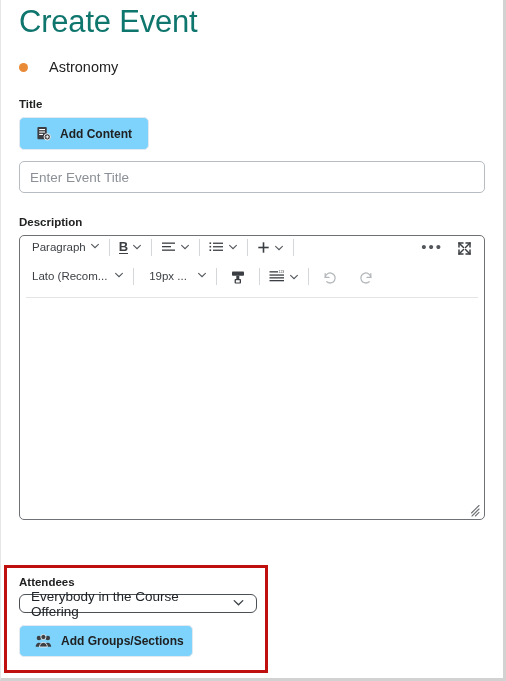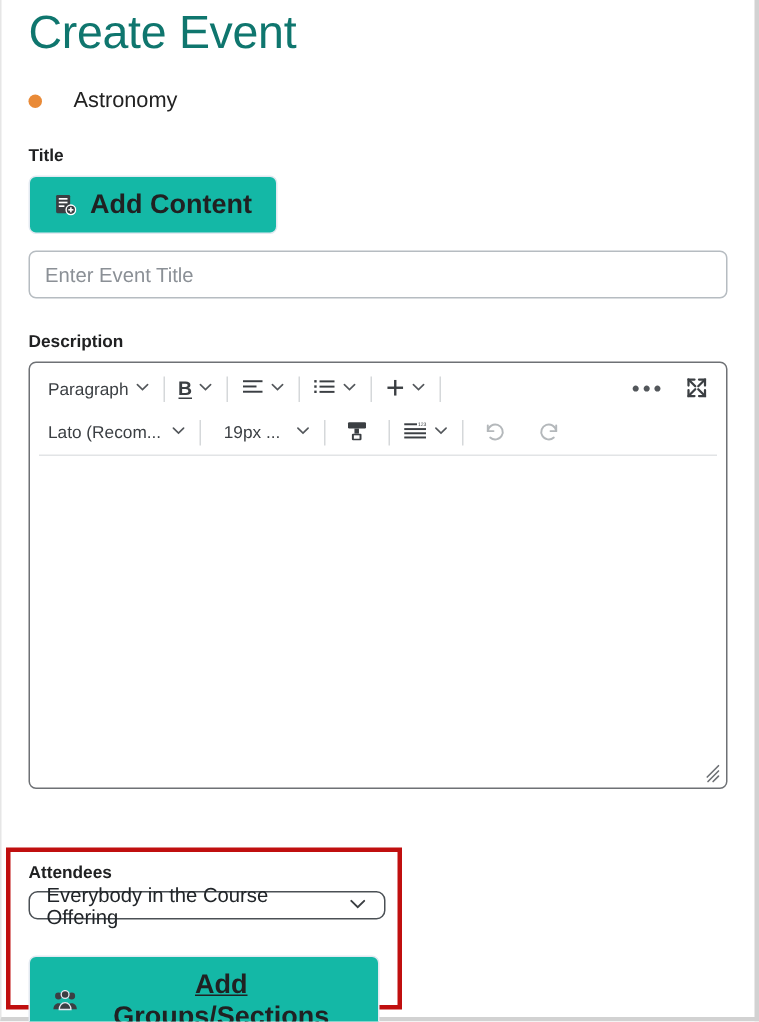"Add Content" .btn-soft { background: #14b8a6 -> #7dd3fc; font-size: 18px -> 12px }
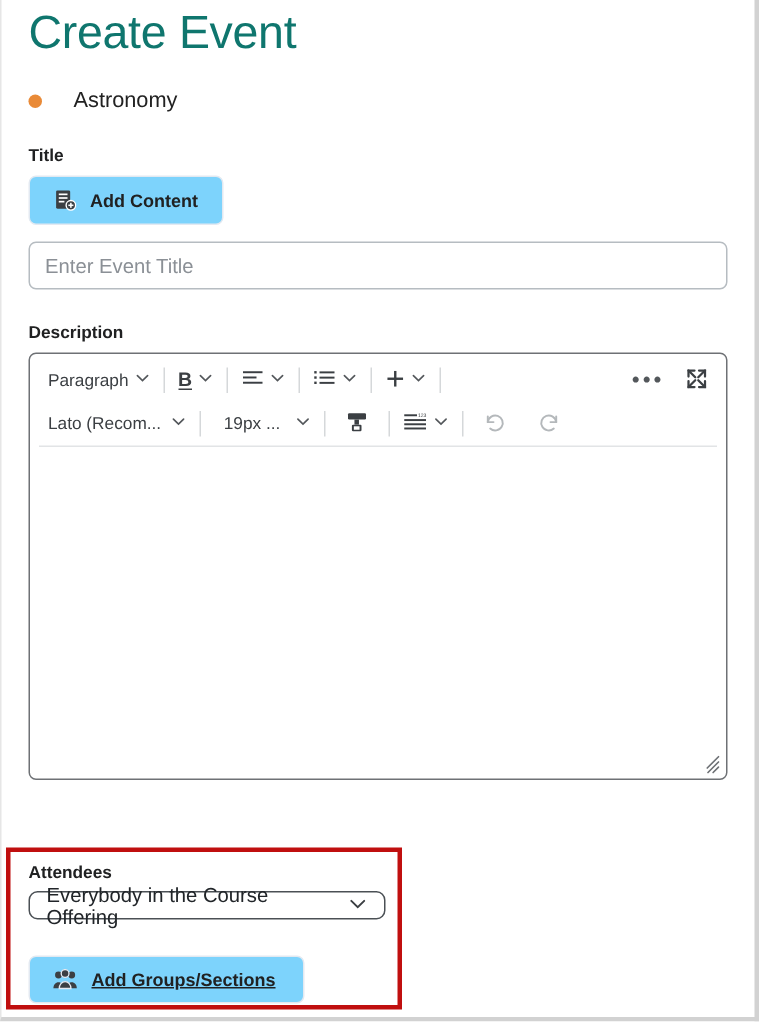"Paragraph" .tb-row { align-items: center -> flex-start }
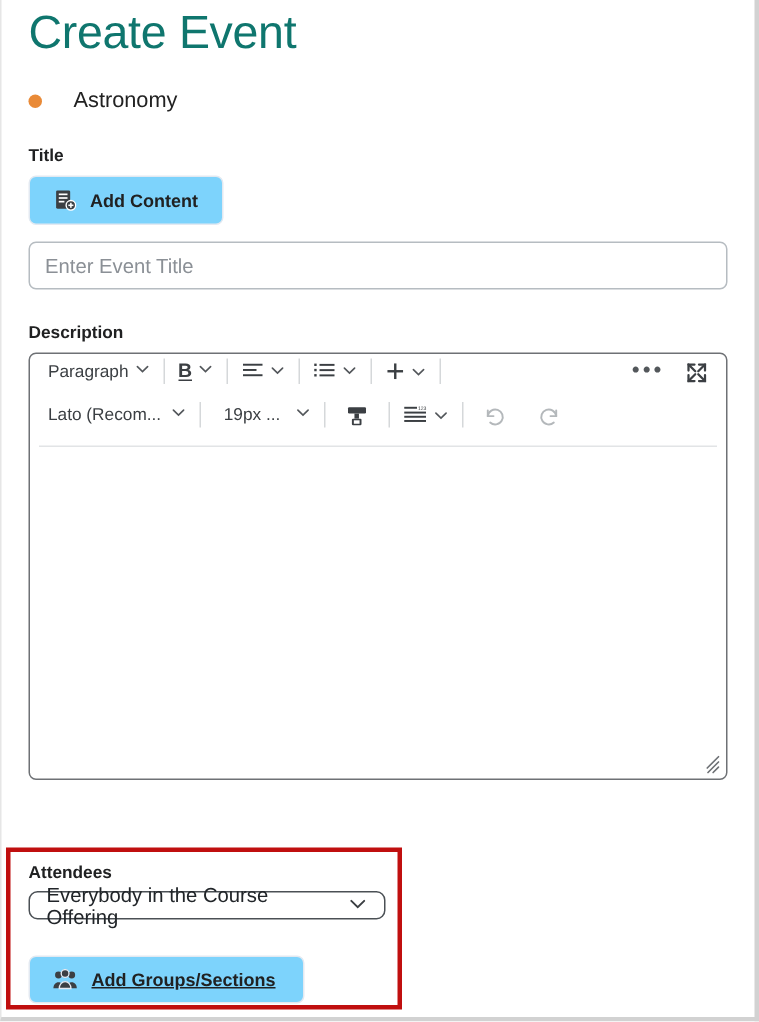"Add Groups/Sections" .attendees-wrap .btn-soft { margin-top: 24px -> 12px; padding: 8px 18px 8px 15px -> 8px 8px 8px 15px; text-decoration: underline -> none }
